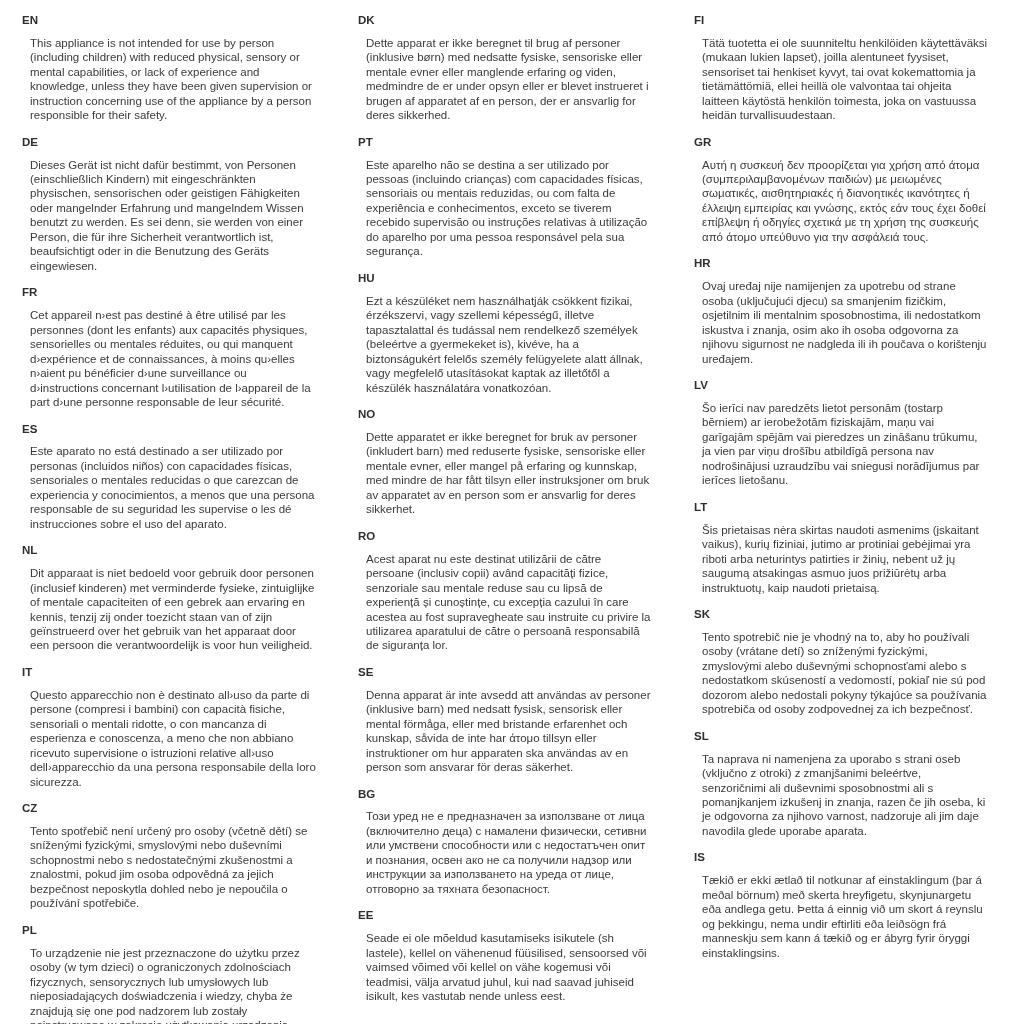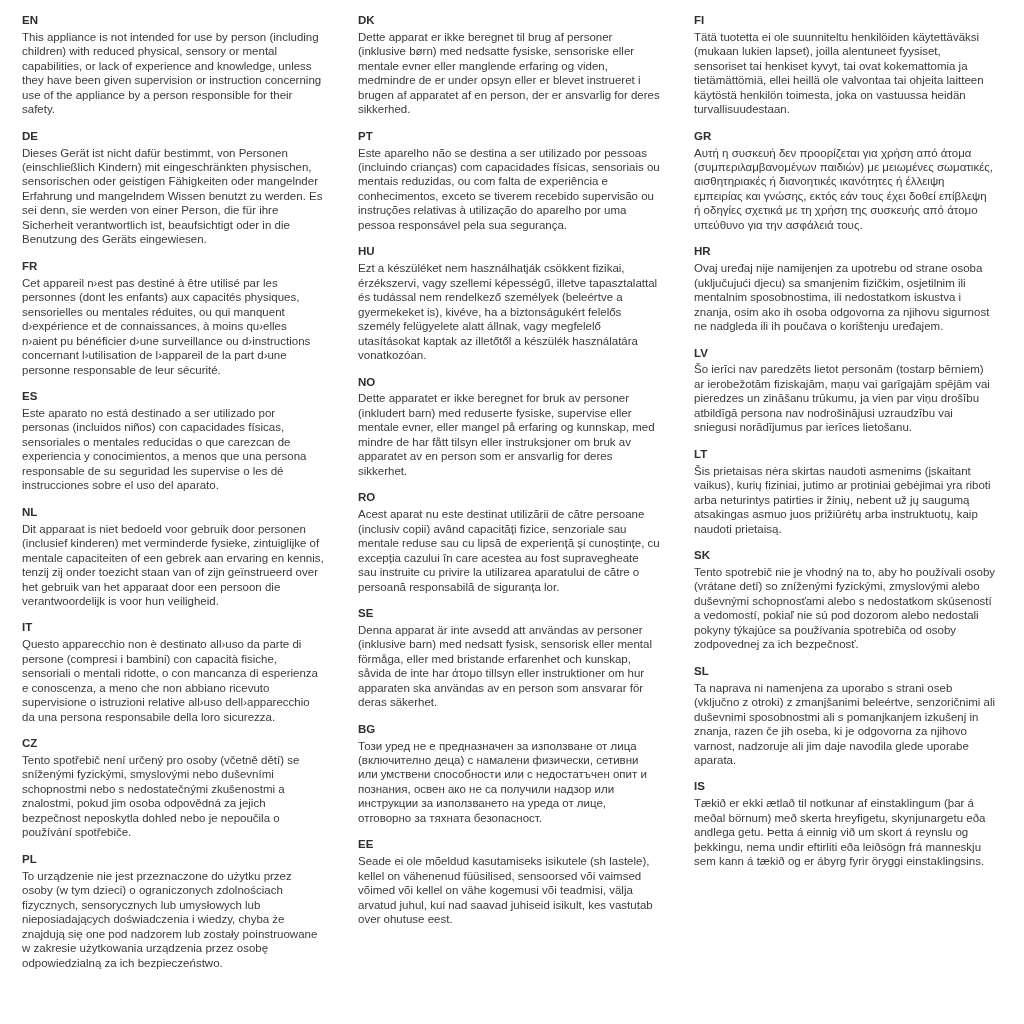"This appliance is not intended" .lang-text { margin: 0 -> 8px }
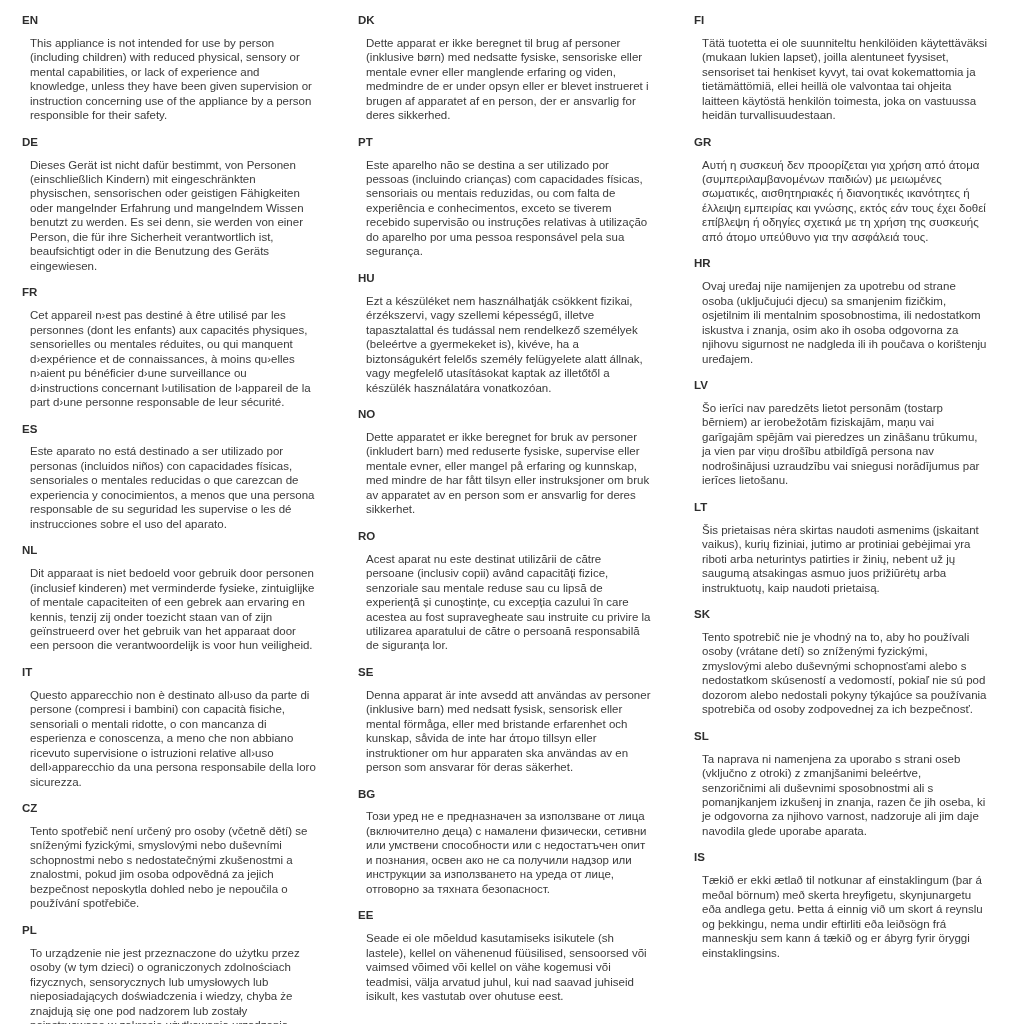"Dette apparatet er ikke beregnet" p.lang-text { text: supervise -> sensoriske }
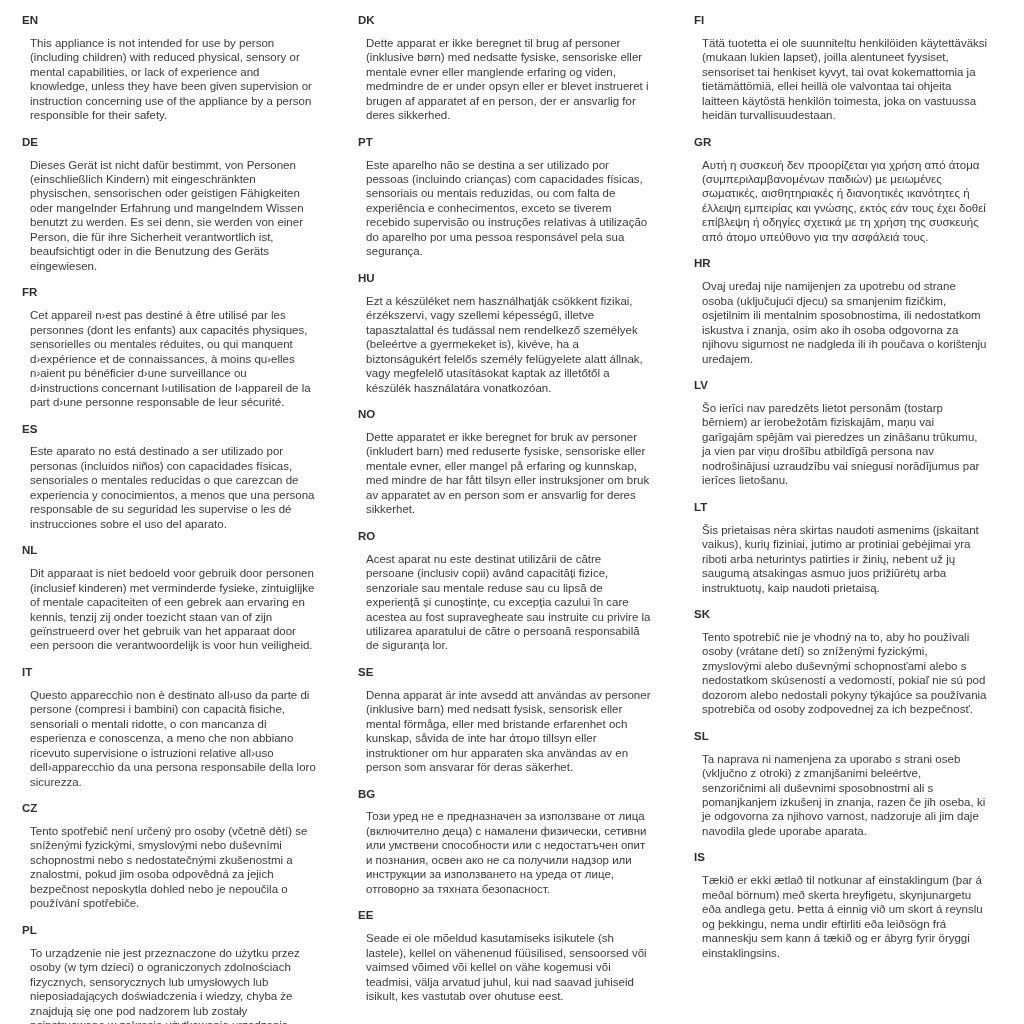"Seade ei ole mõeldud kasutamiseks" p.lang-text { text: over ohutuse -> nende unless }
